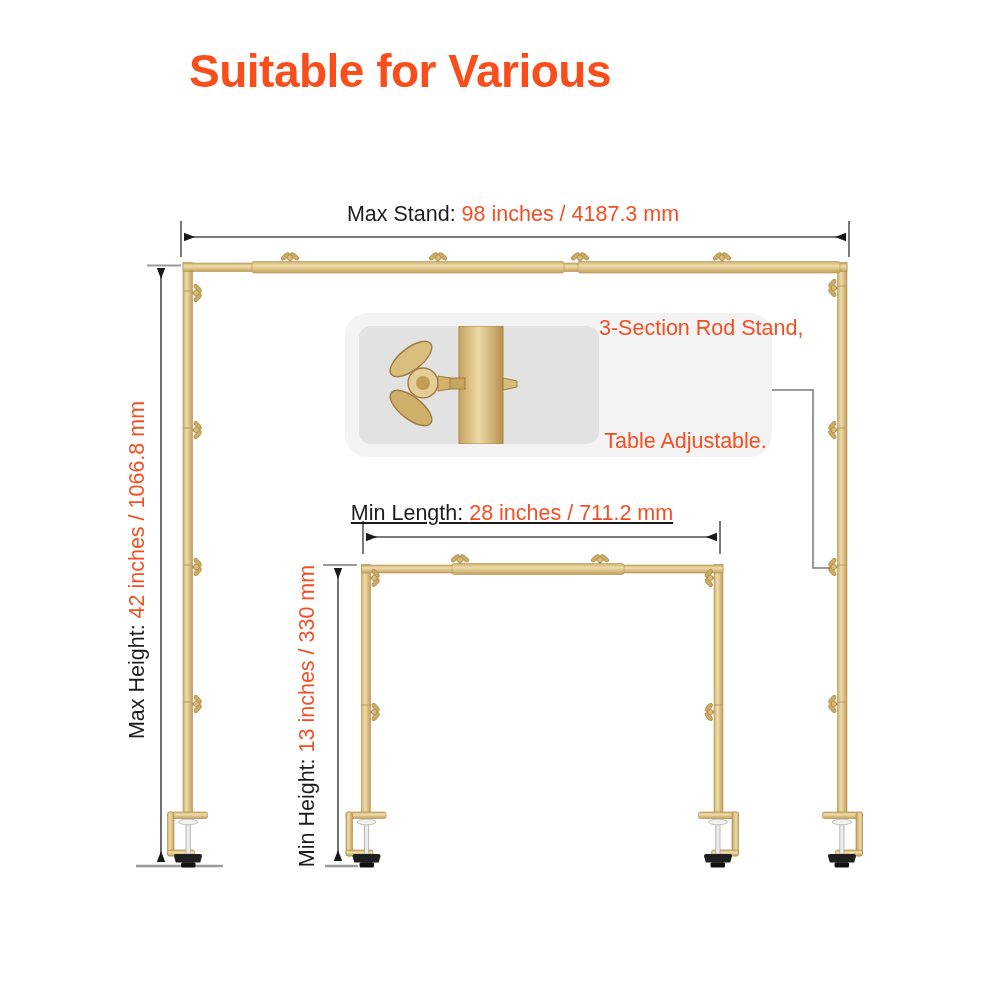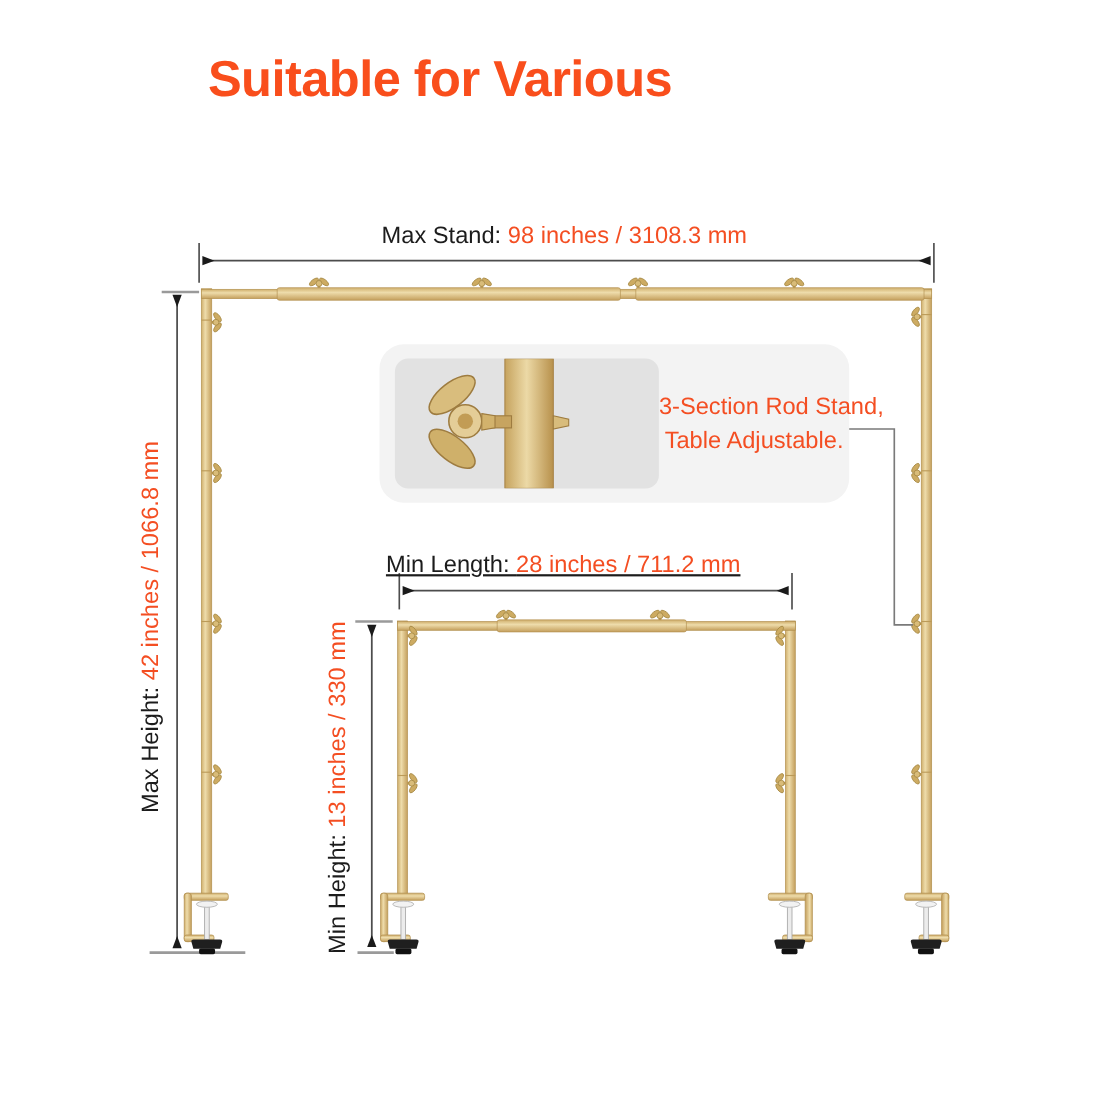"98 inches / 3108.3 mm" span.val { text: 3108.3 -> 4187.3 }
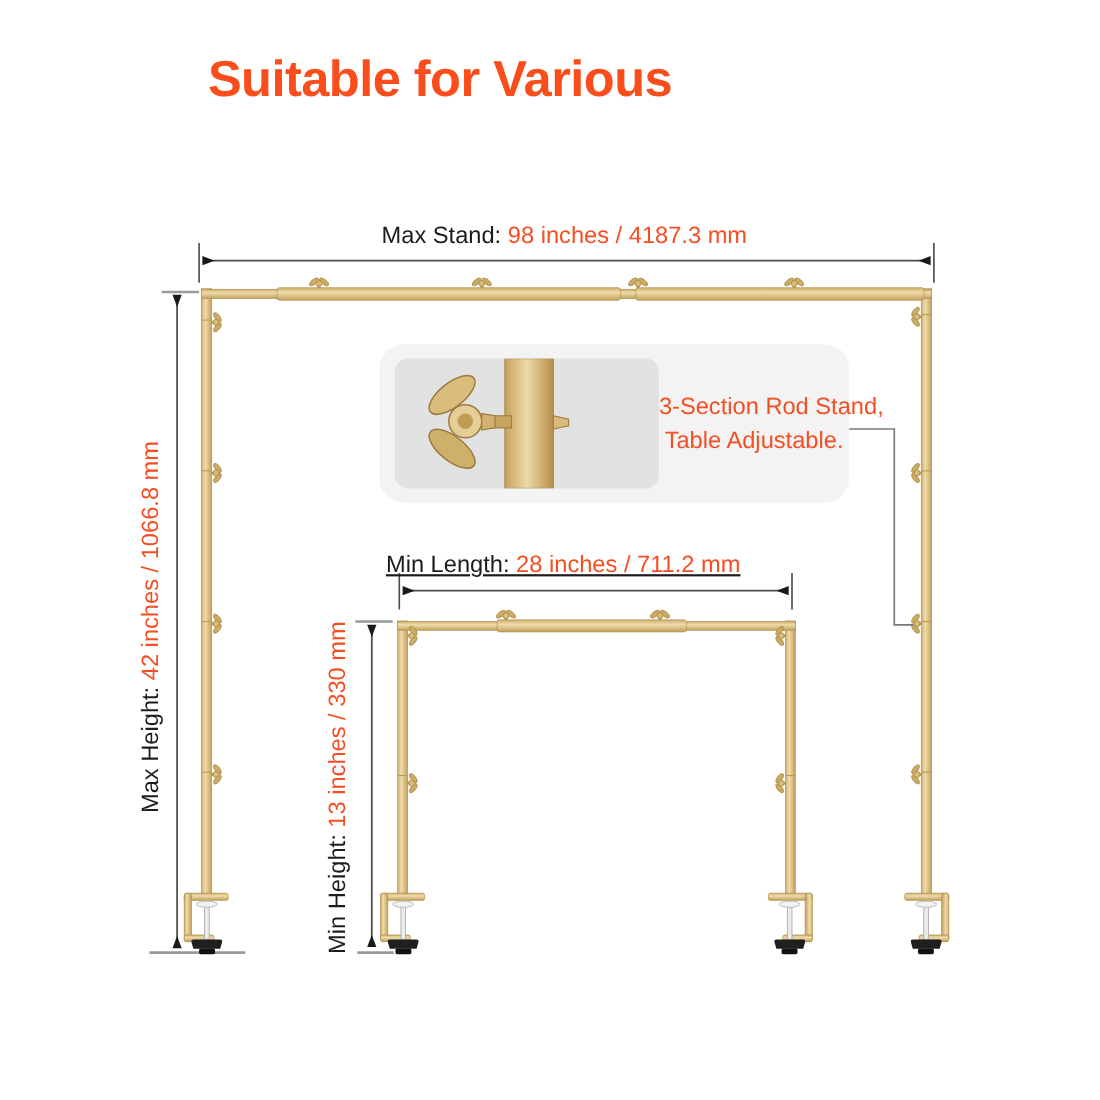"3-Section Rod Stand," #callout-text { justify-content: center -> space-between }
